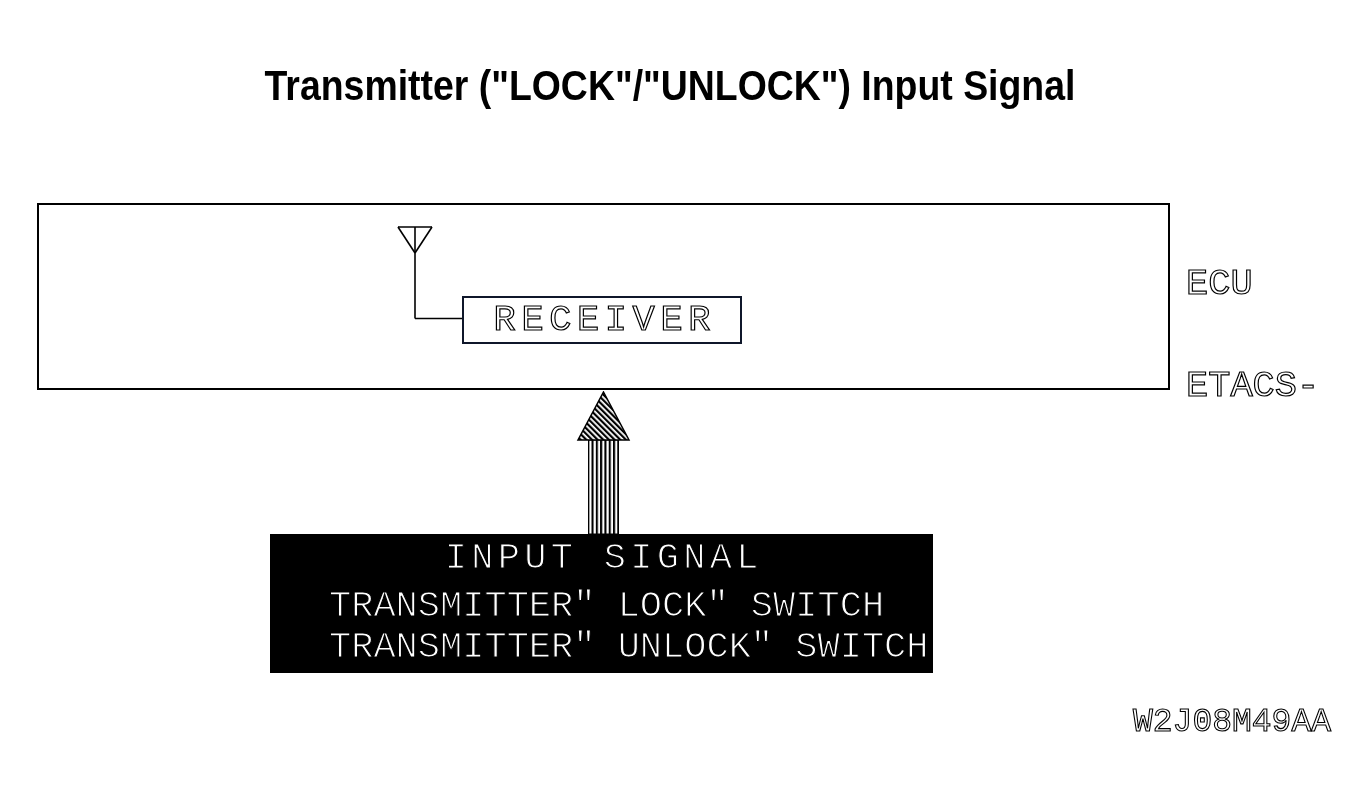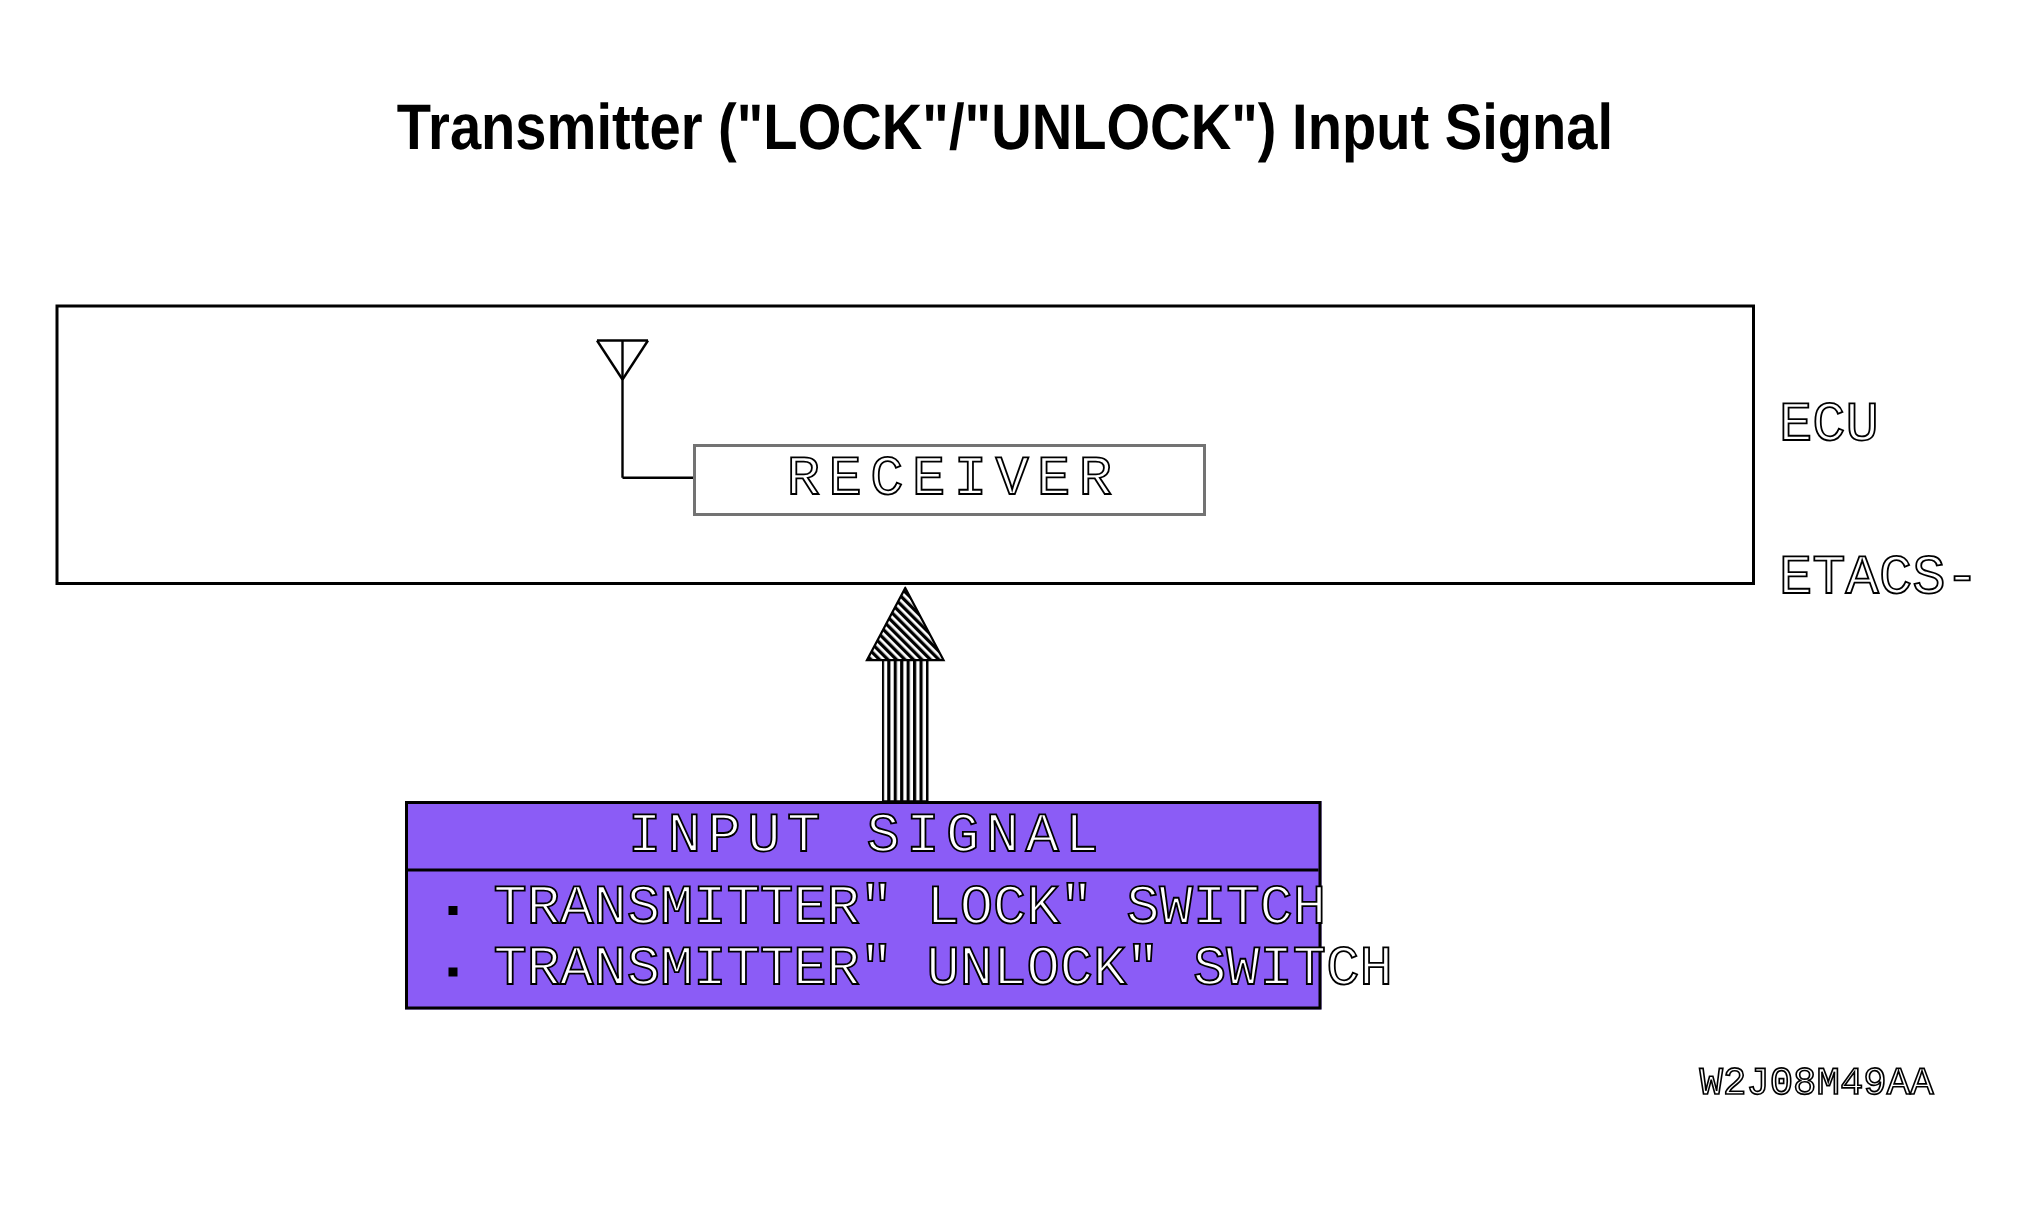"RECEIVER" .receiver-box { border: 2px solid #737373 -> 2px solid #0f172a; width: 342px -> 280px }
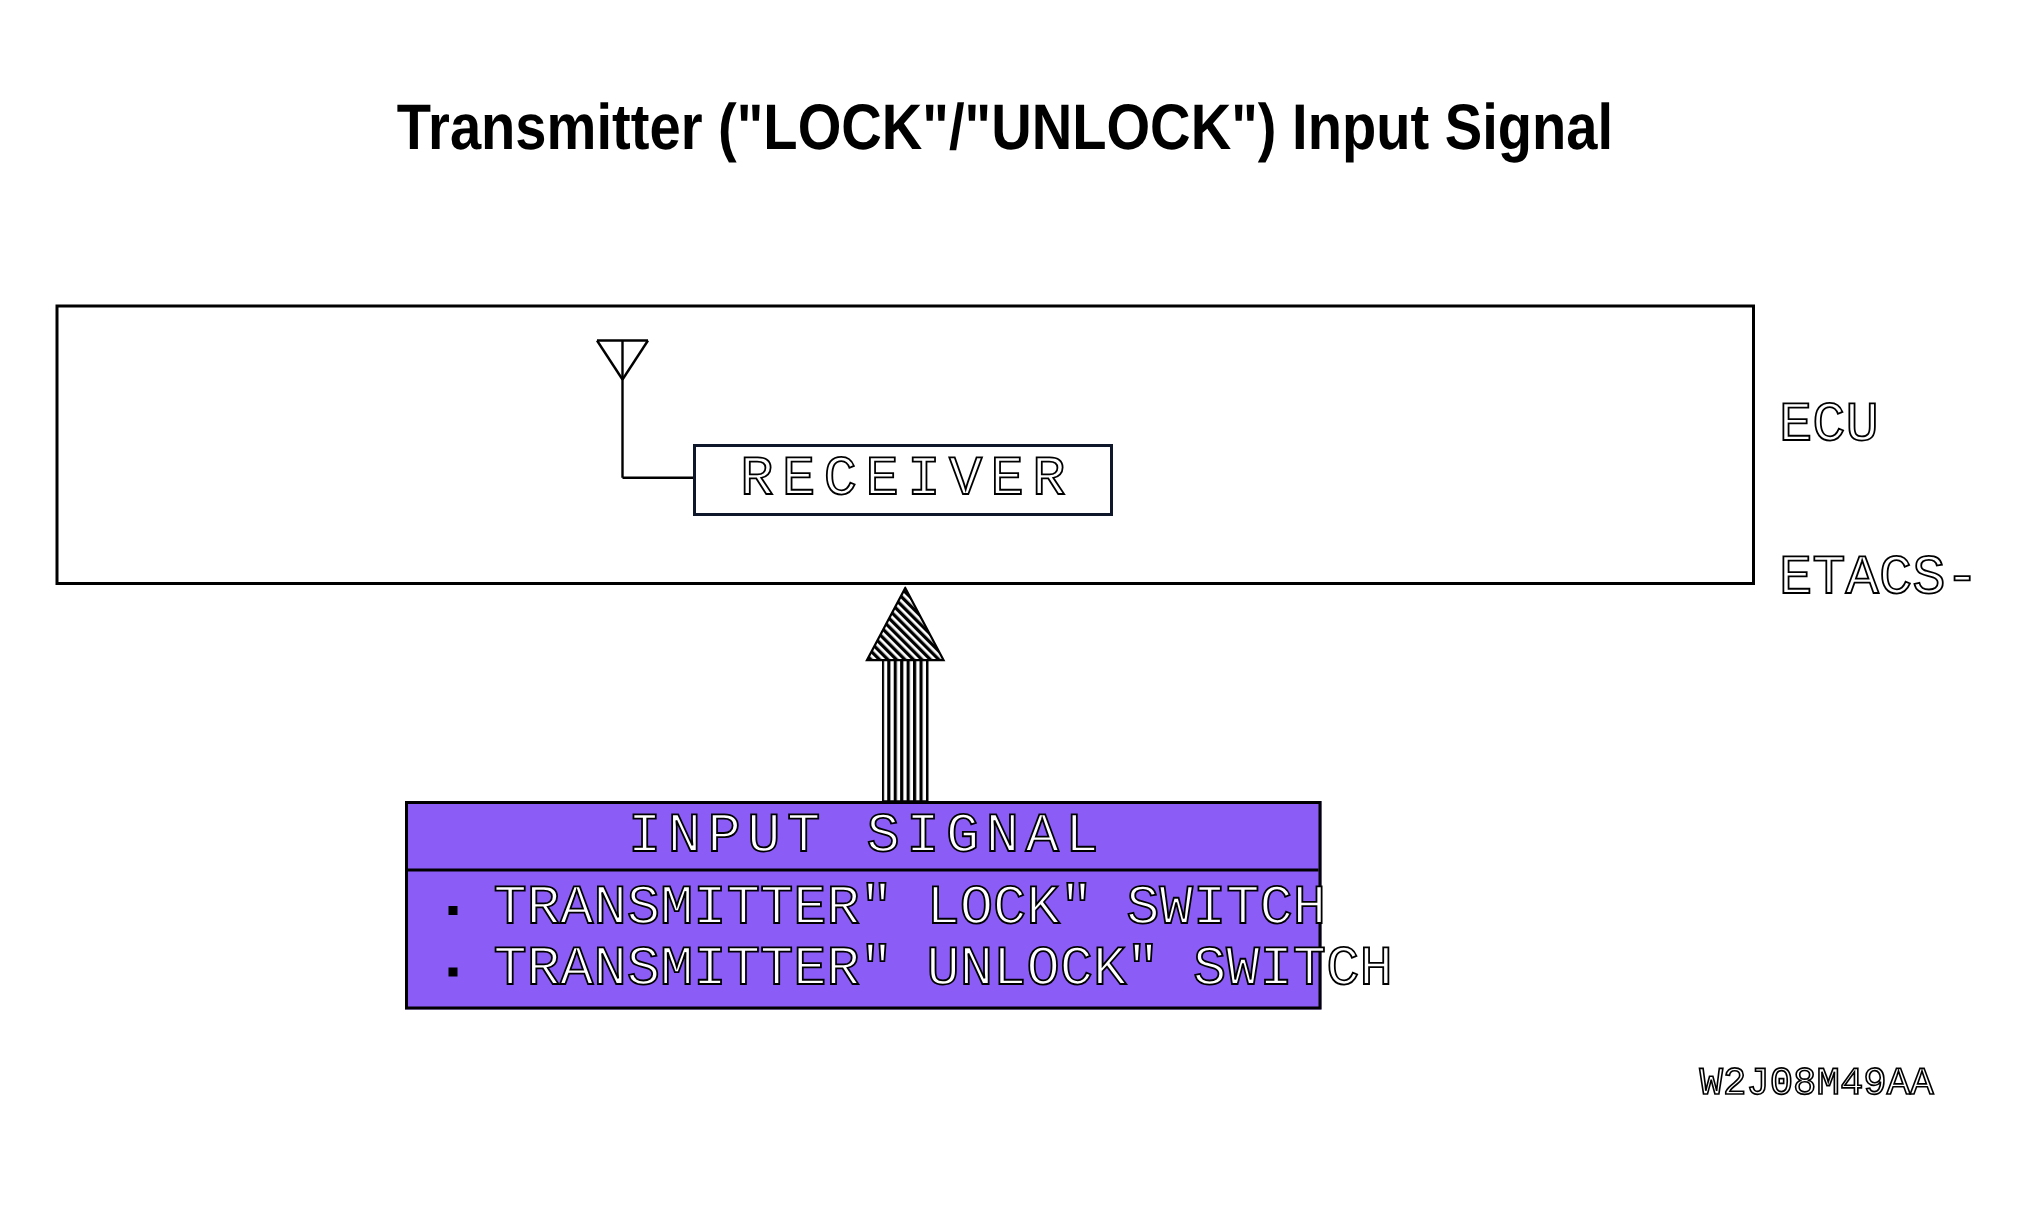"INPUT SIGNAL" .input-box { background: #8b5cf6 -> #000000; width: 611px -> 663px }
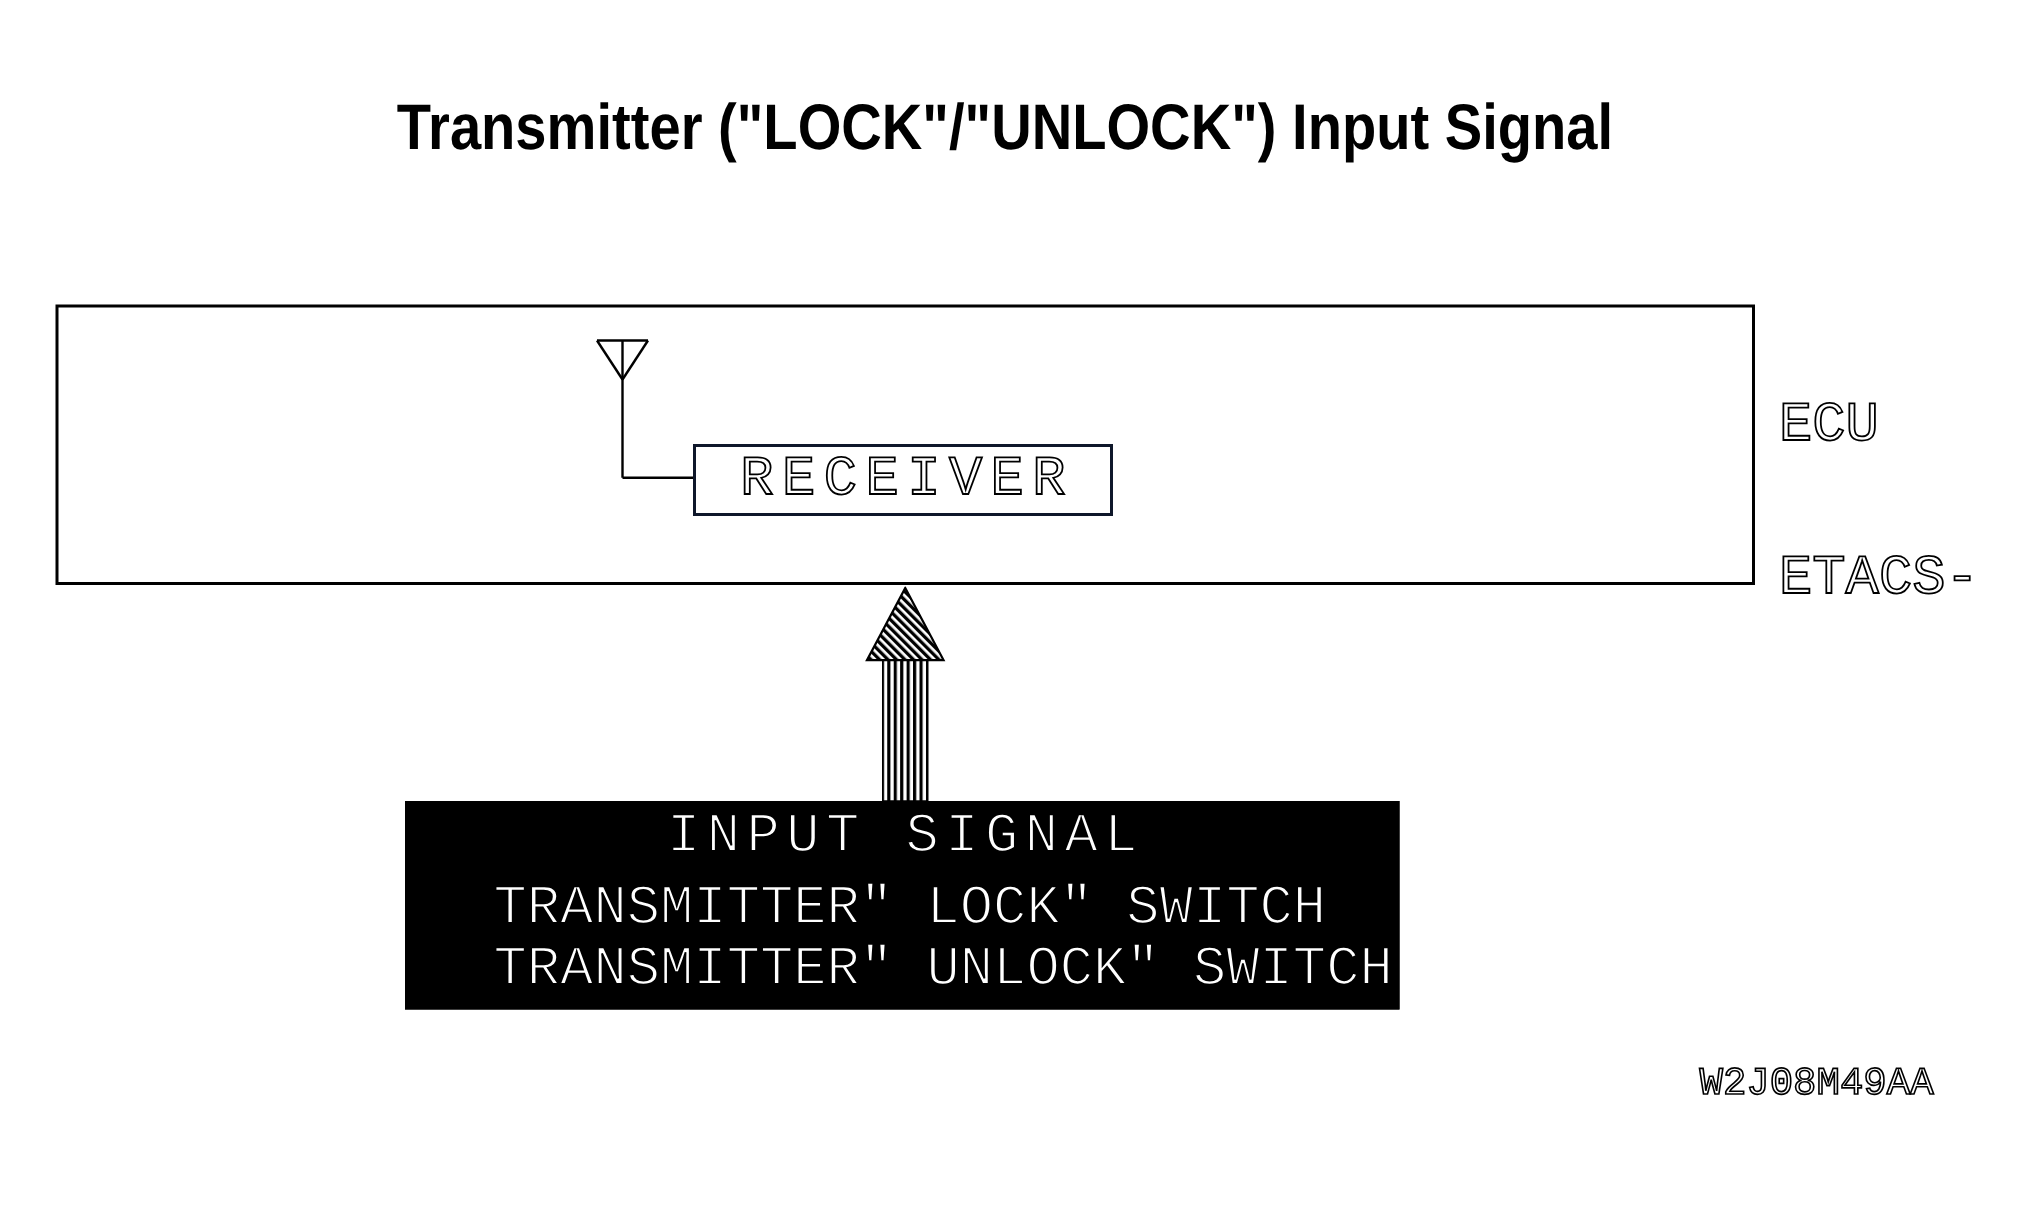"W2J08M49AA" .figure-code { font-size: 26px -> 33px }
